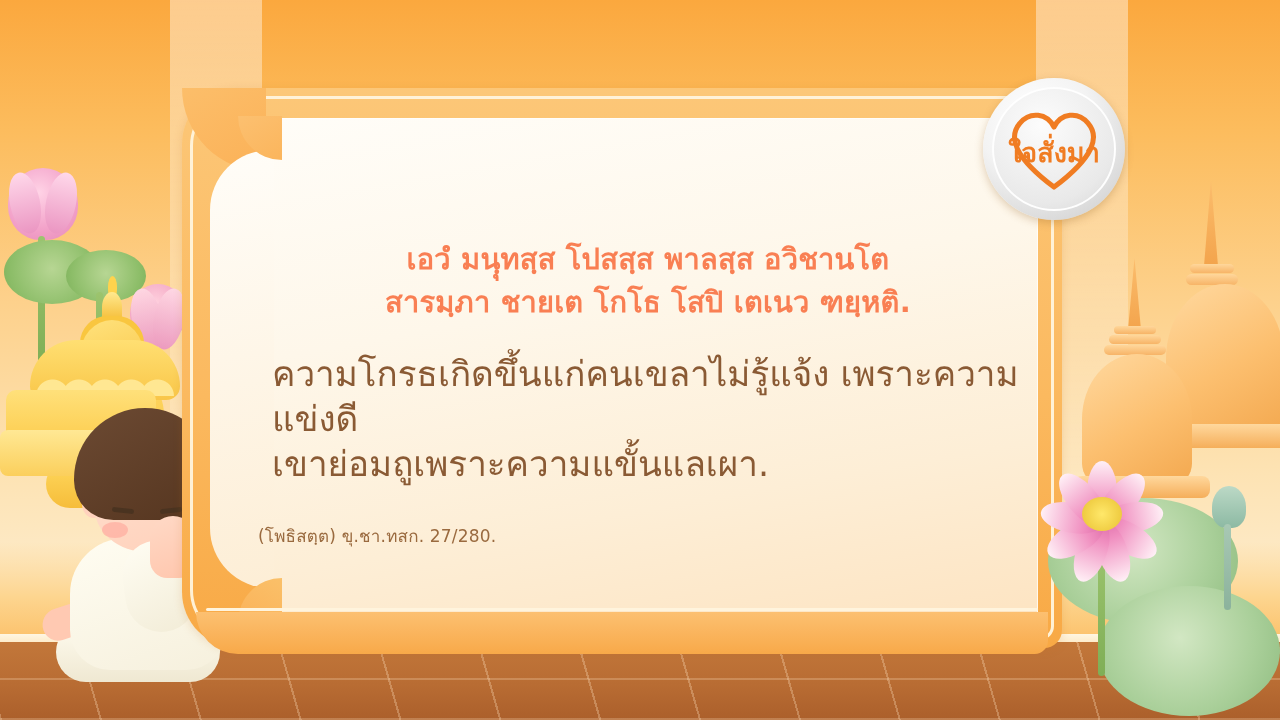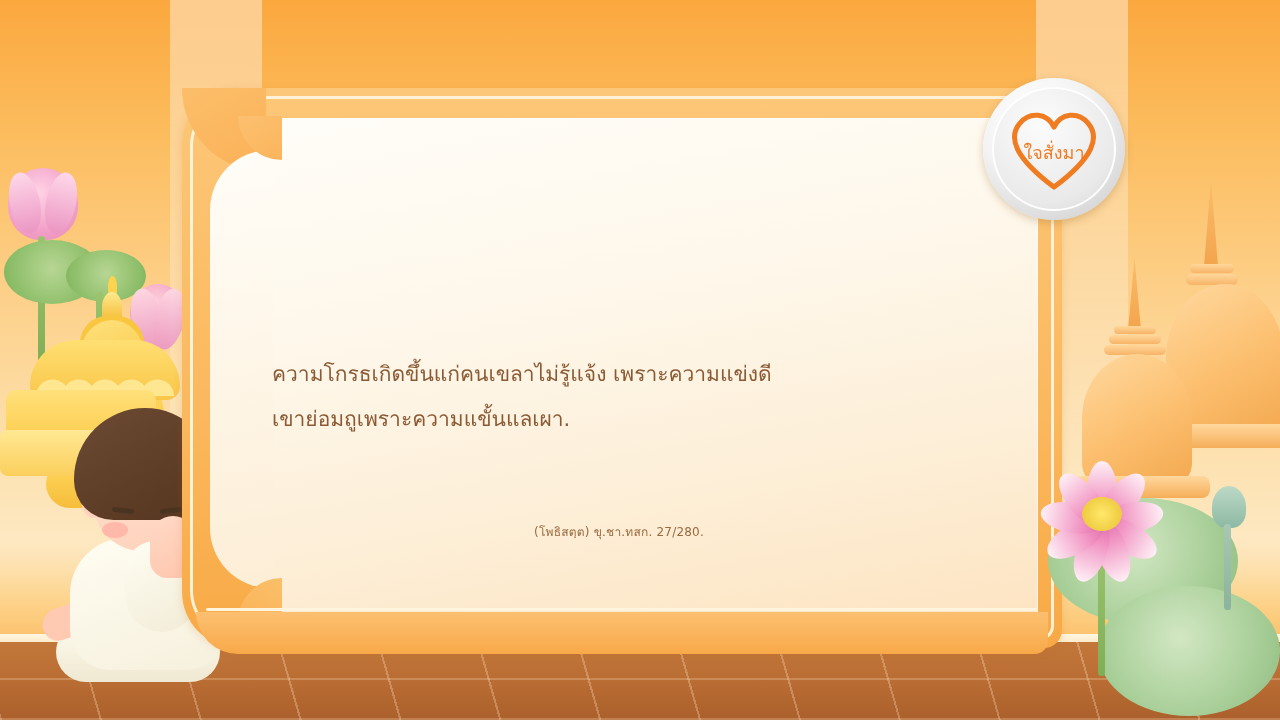"ใจสั่งมา" .logo-text { font-size: 18px -> 27px; font-weight: 400 -> 700 }
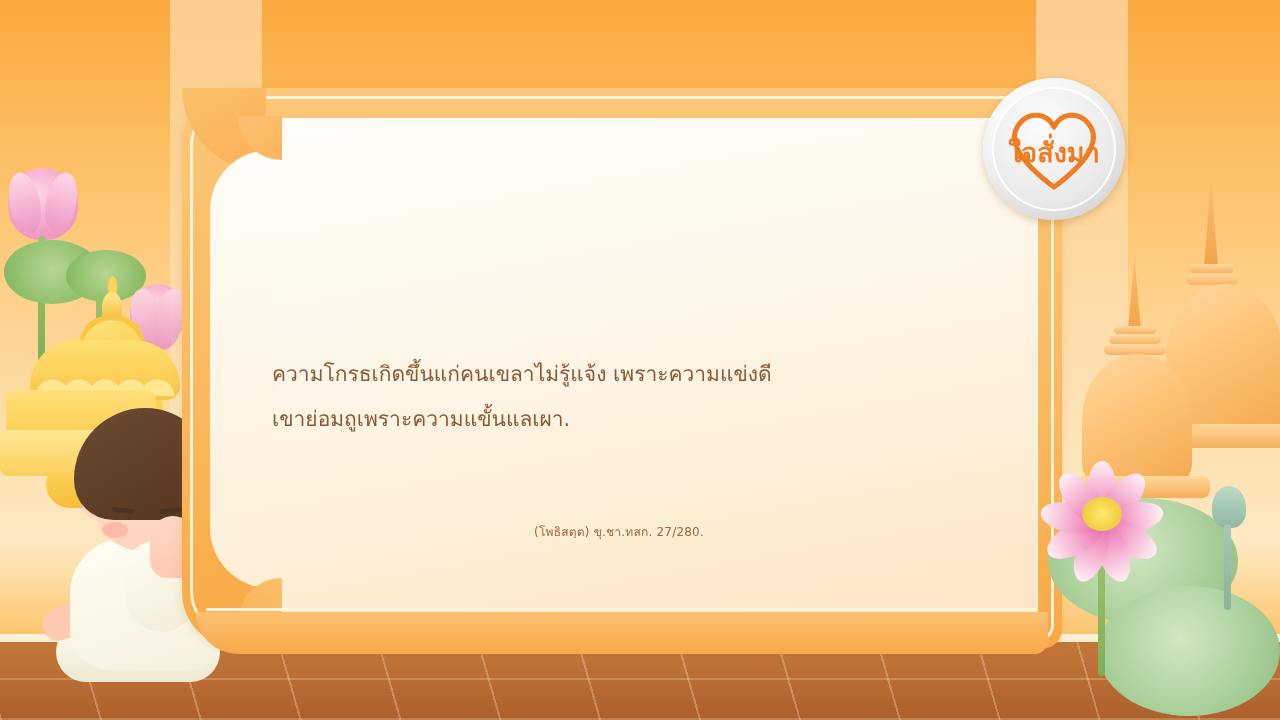"เอวํ มนฺุทสฺส โปสสฺส พาลสฺส อวิชานโต" div { html: none -> <div>เอวํ มนฺุทสฺส โปสสฺส พาลสฺส อวิชานโต</div> }
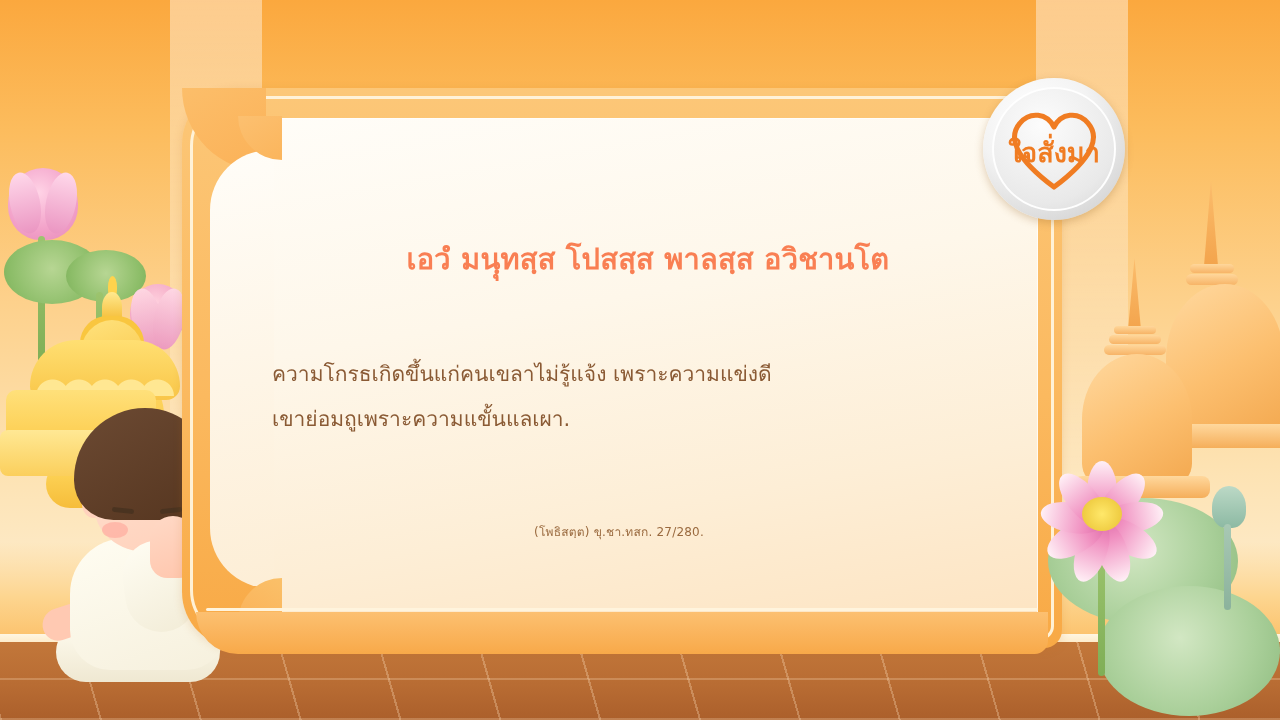"สารมฺภา ชายเต โกโธ โสปิ เตเนว" div { html: none -> <div>สารมฺภา ชายเต โกโธ โสปิ เตเนว ฑยฺหติ.</div> }
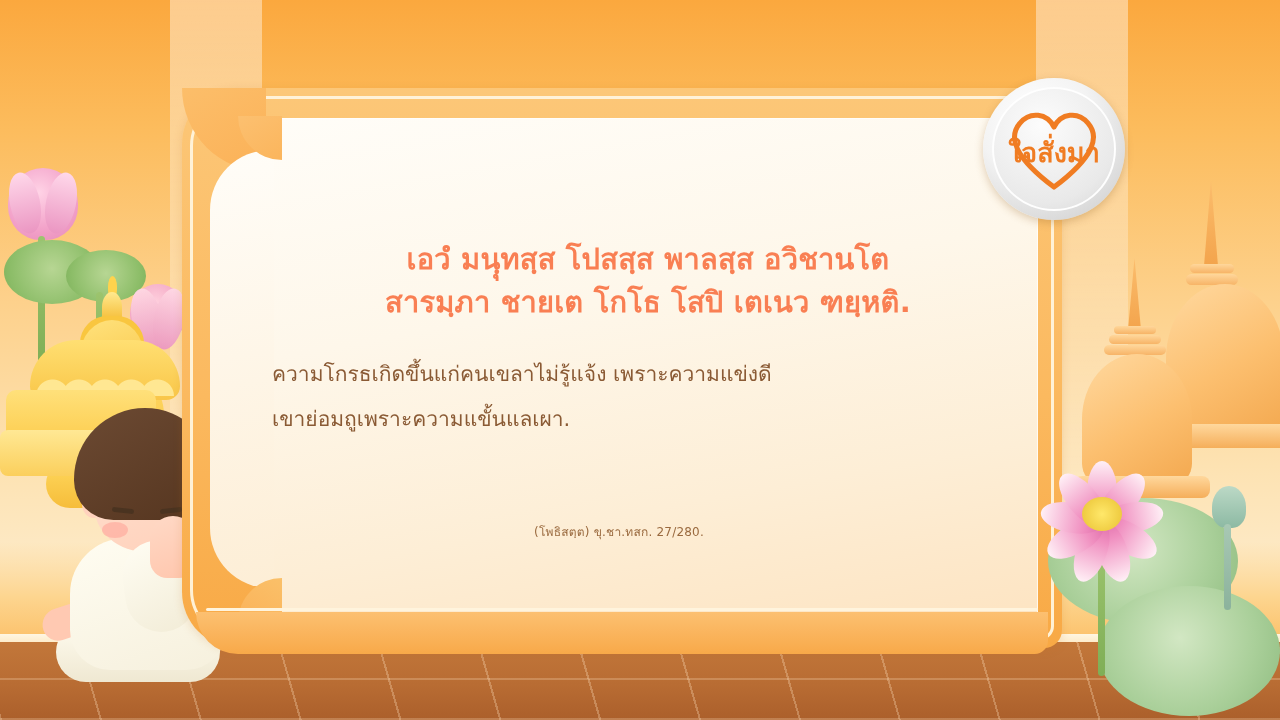"ความโกรธเกิดขึ้นแก่คนเขลาไม่รู้แจ้ง" .thai { font-size: 21px -> 35px }
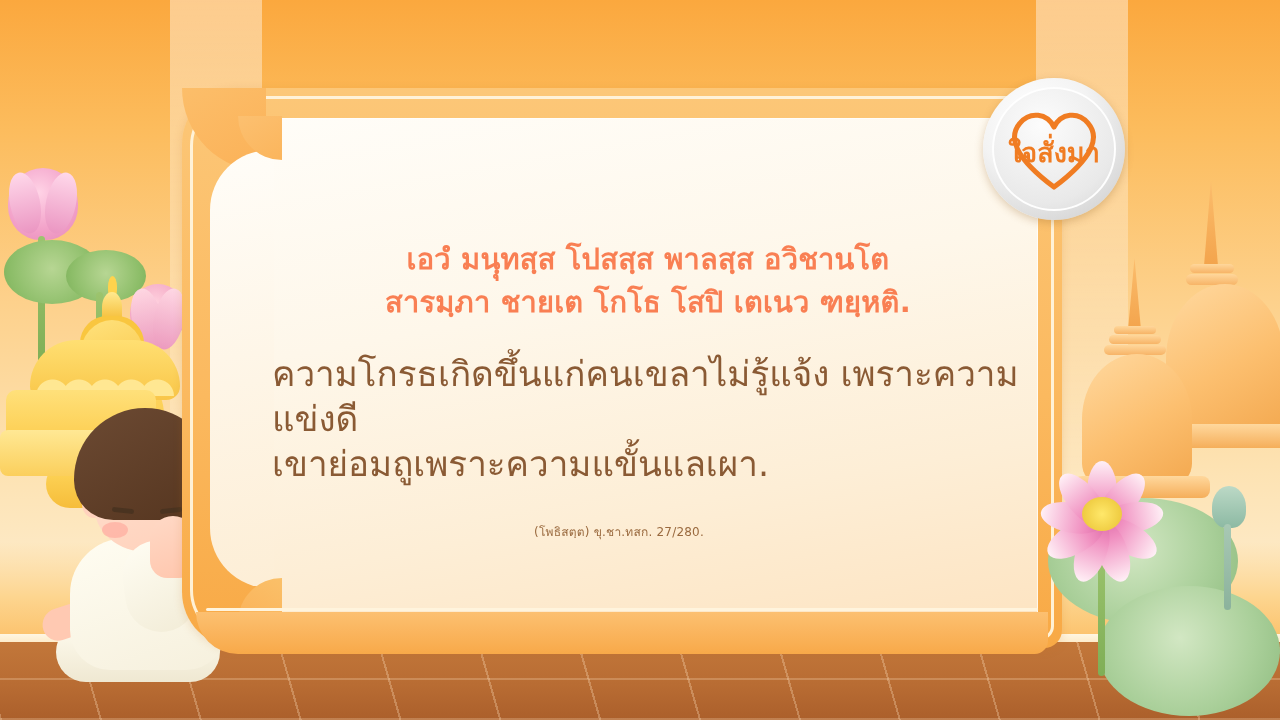"(โพธิสตฺต) ขุ.ชา.ทสก. 27/280." .cite { font-size: 12px -> 17px; text-align: center -> left }
